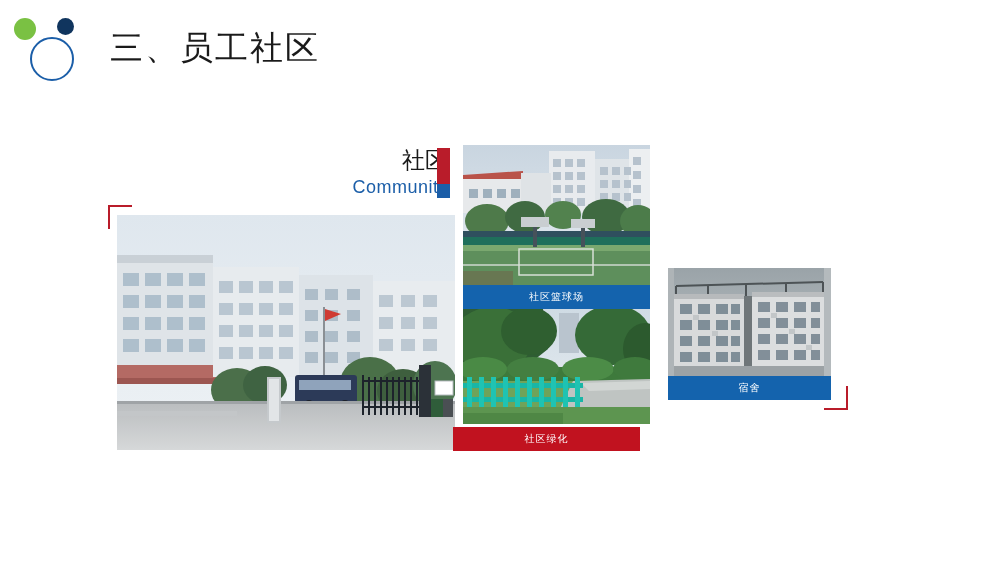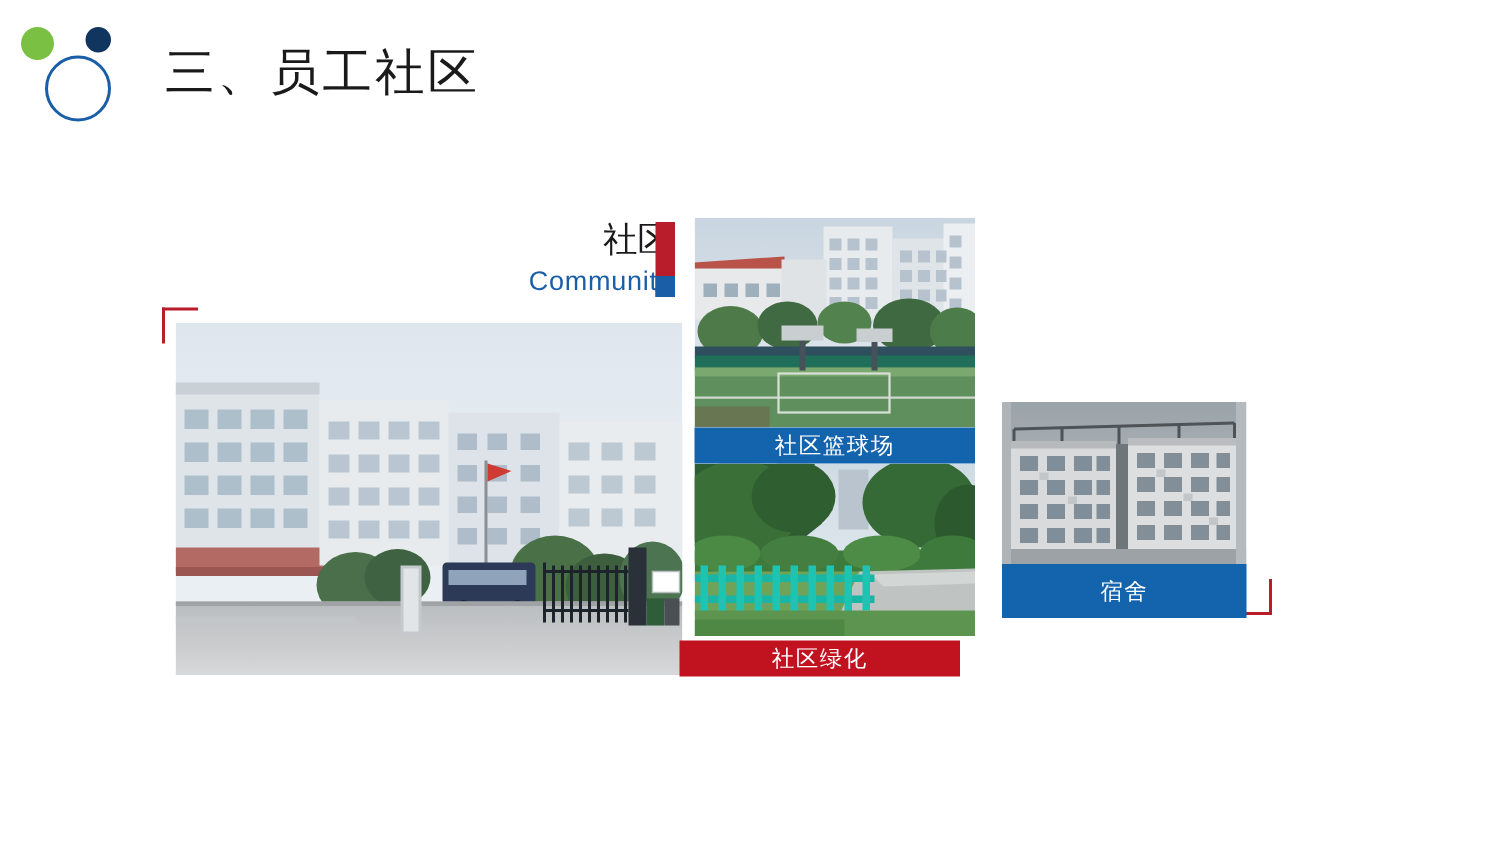"社区篮球场" .caption { font-size: 15px -> 10px }
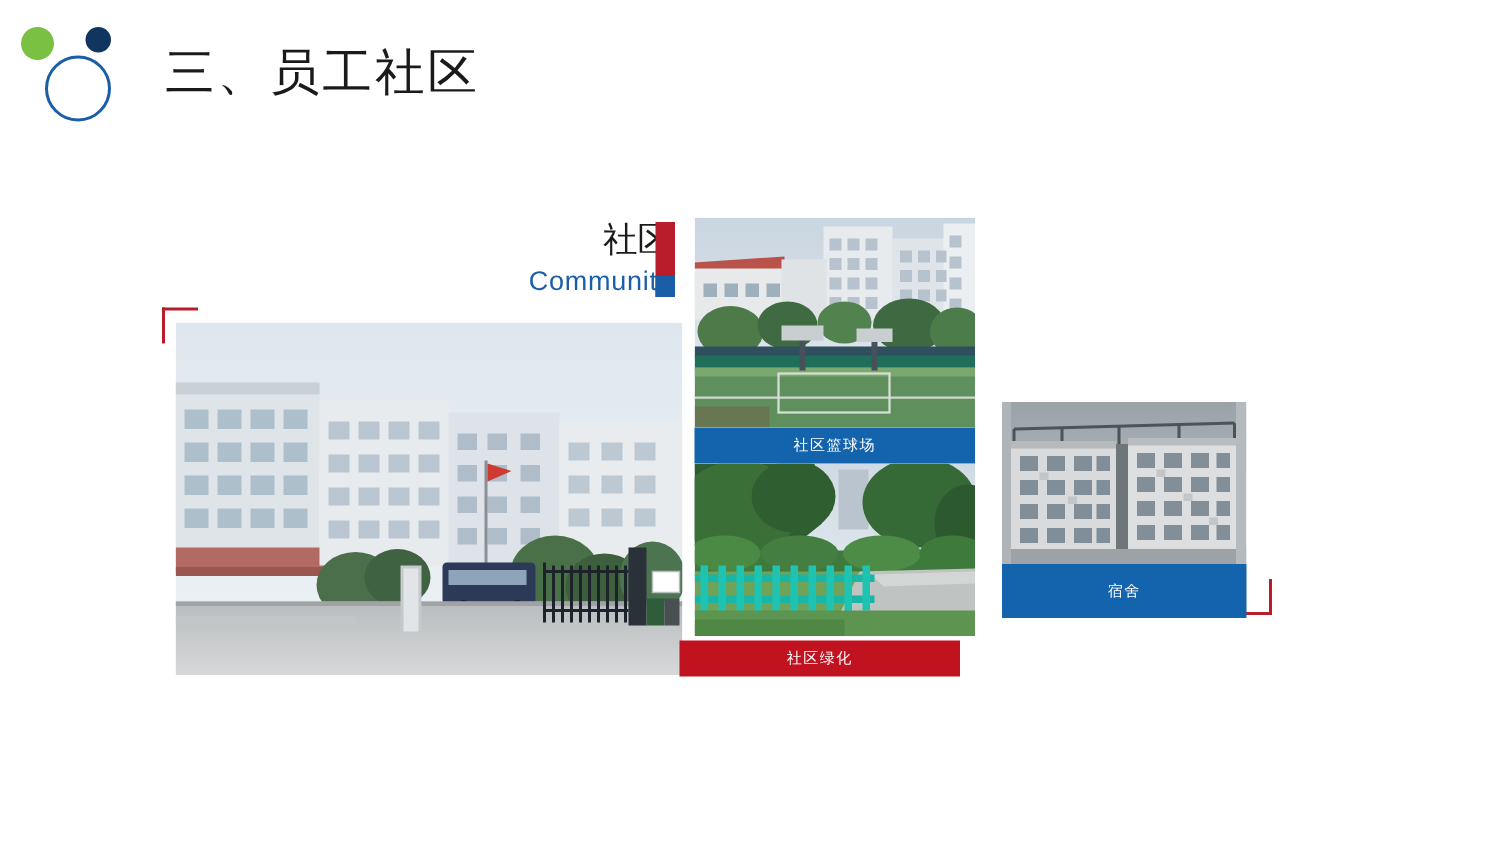"宿舍" .cap-dorm { height: 36px -> 24px }
